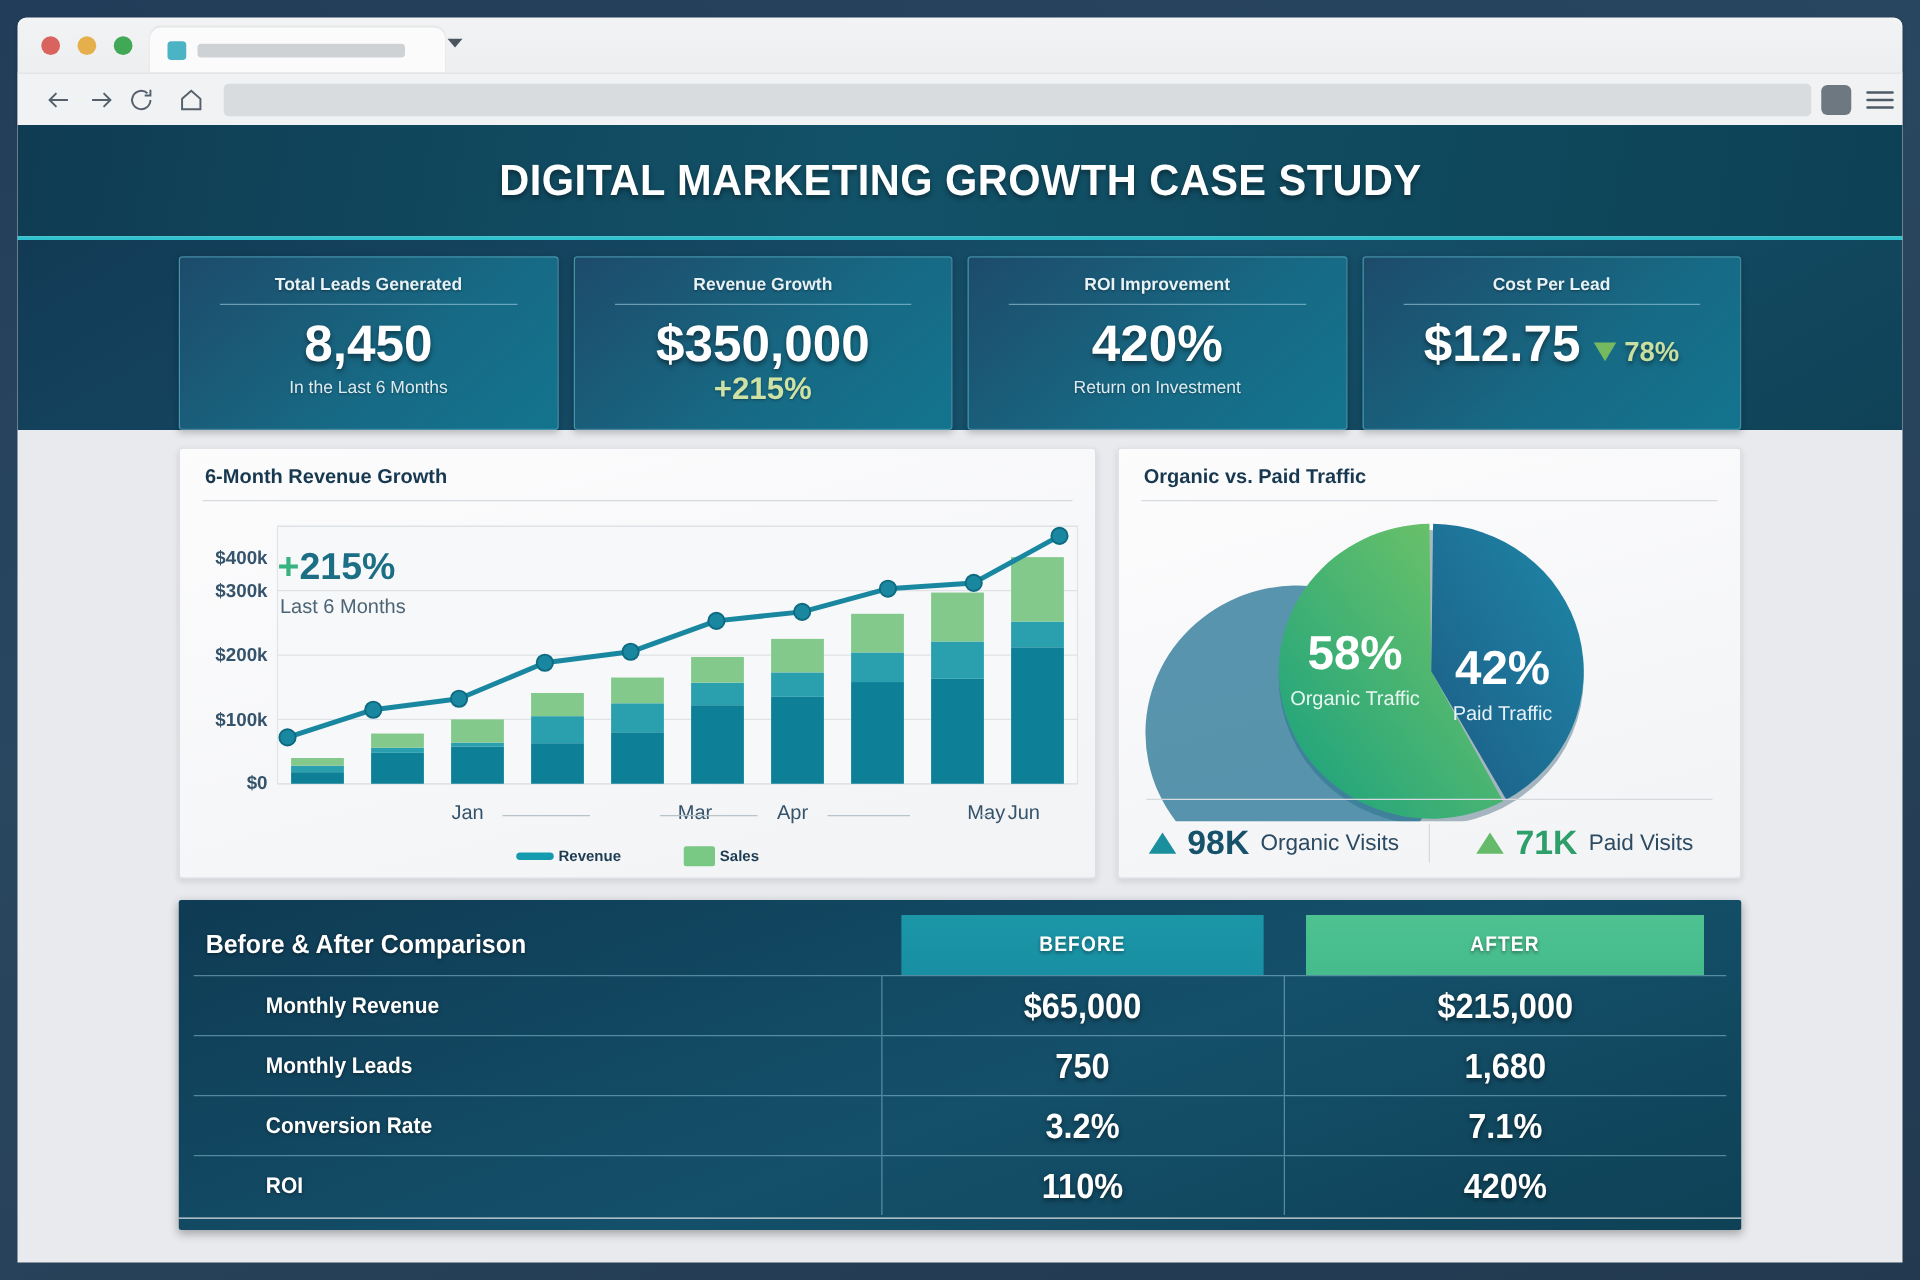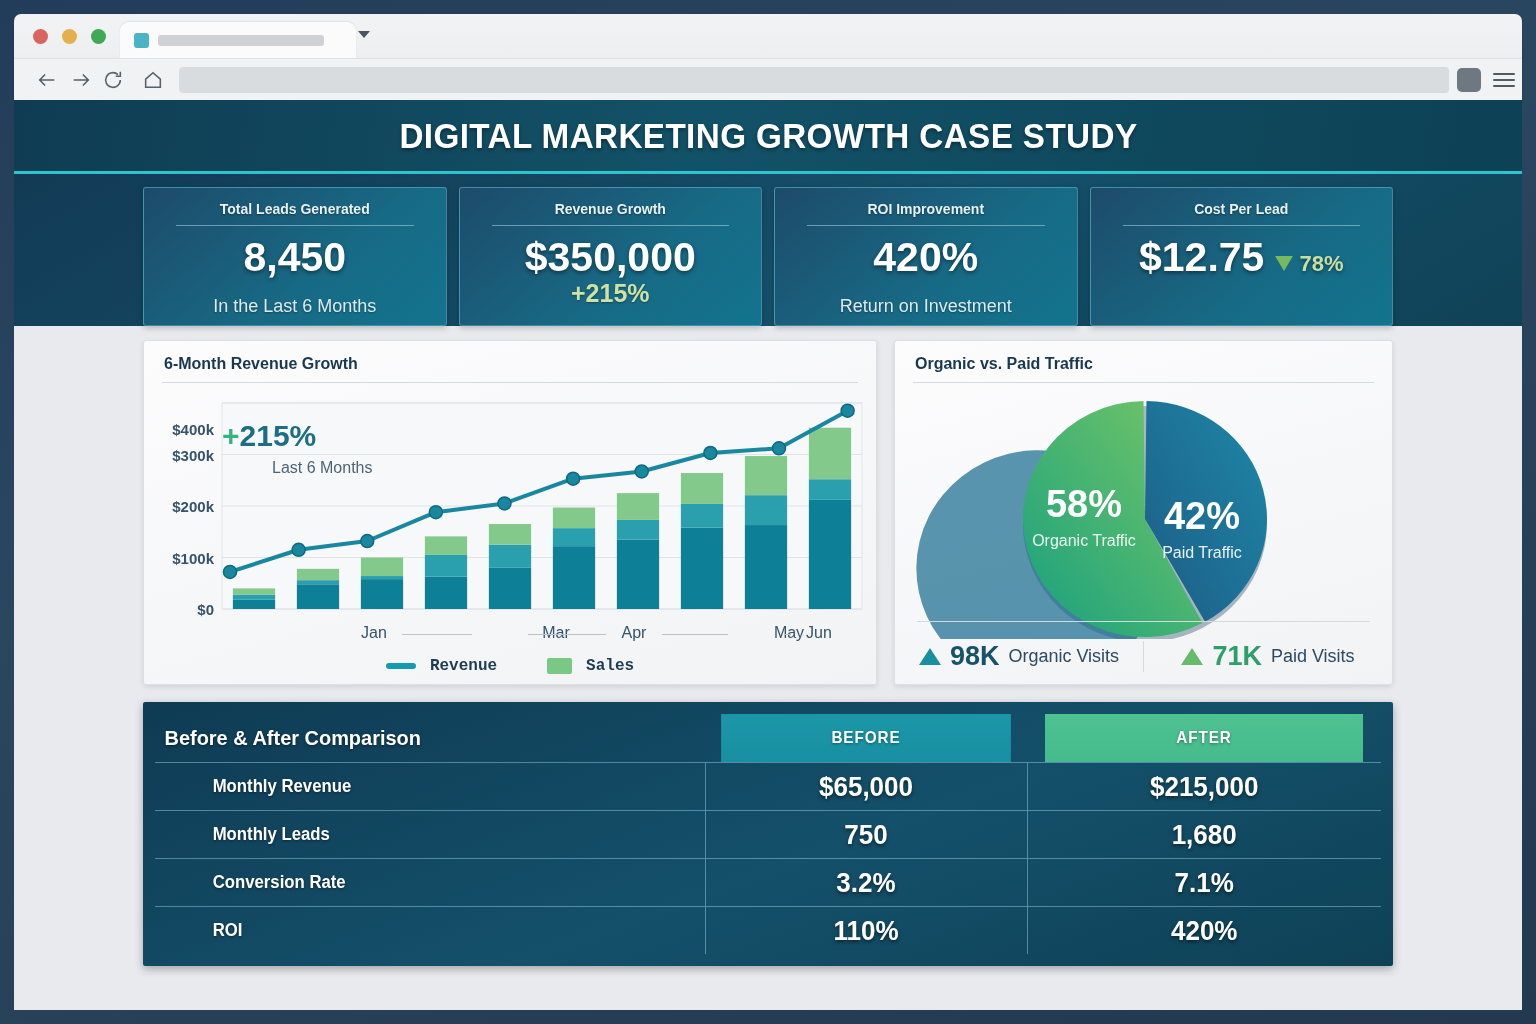"DIGITAL MARKETING GROWTH CASE STUDY" .titleband { height: 74px -> 92px }
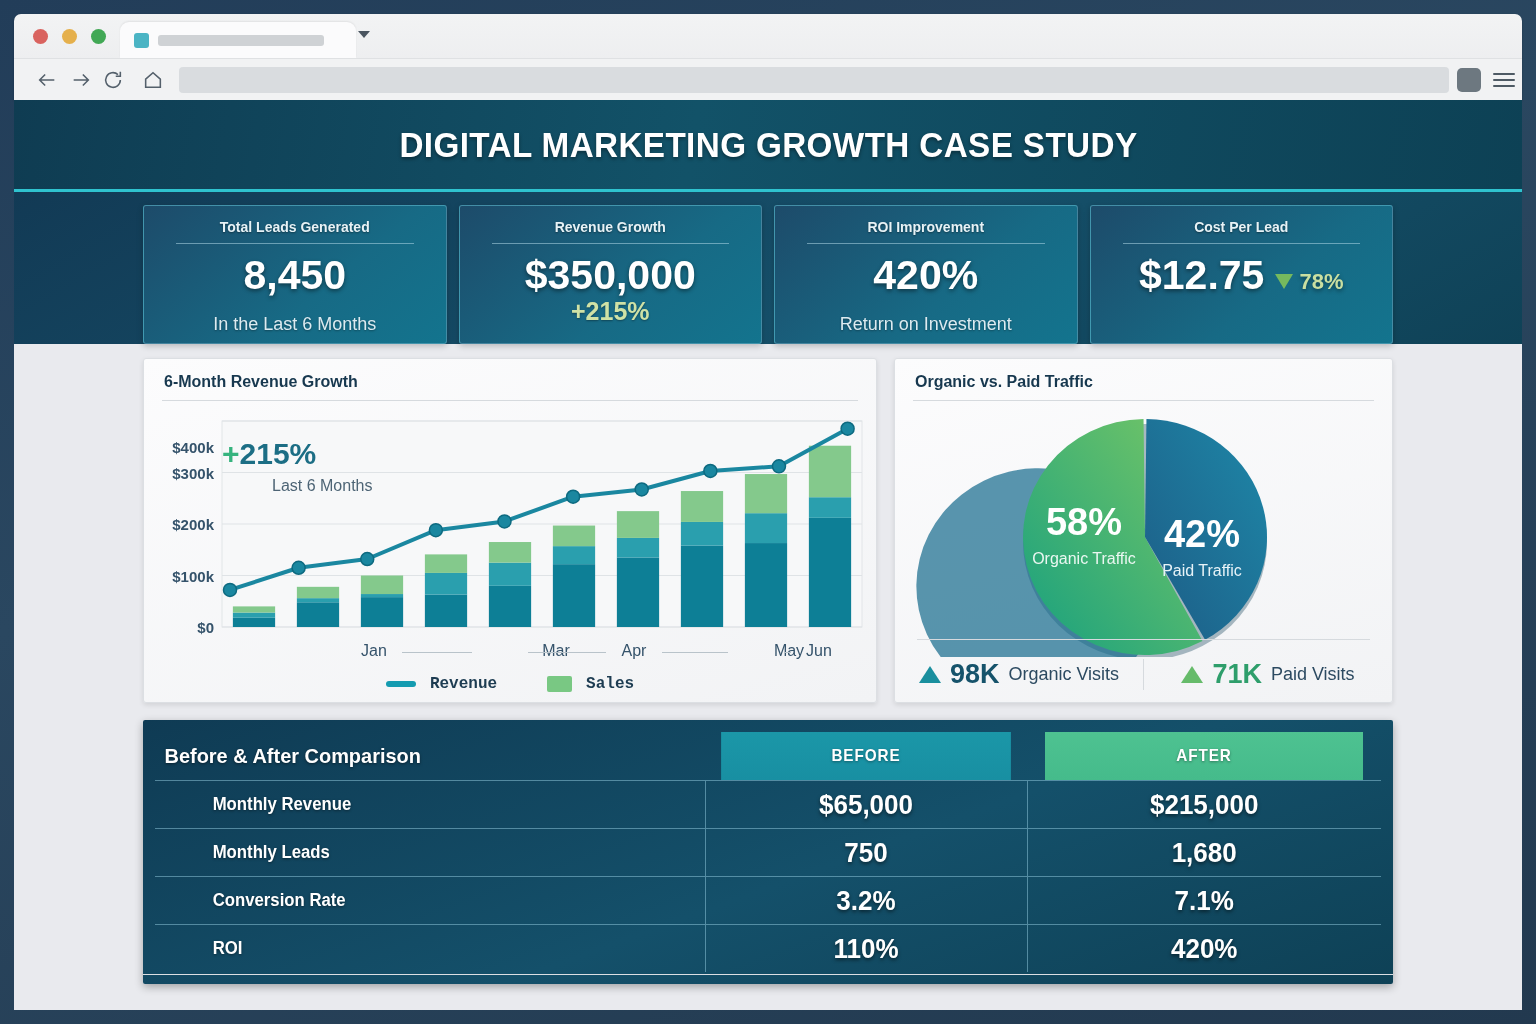"In the Last 6 Months" .kpi-sub { font-size: 18px -> 14px; margin-top: 17px -> 4px }
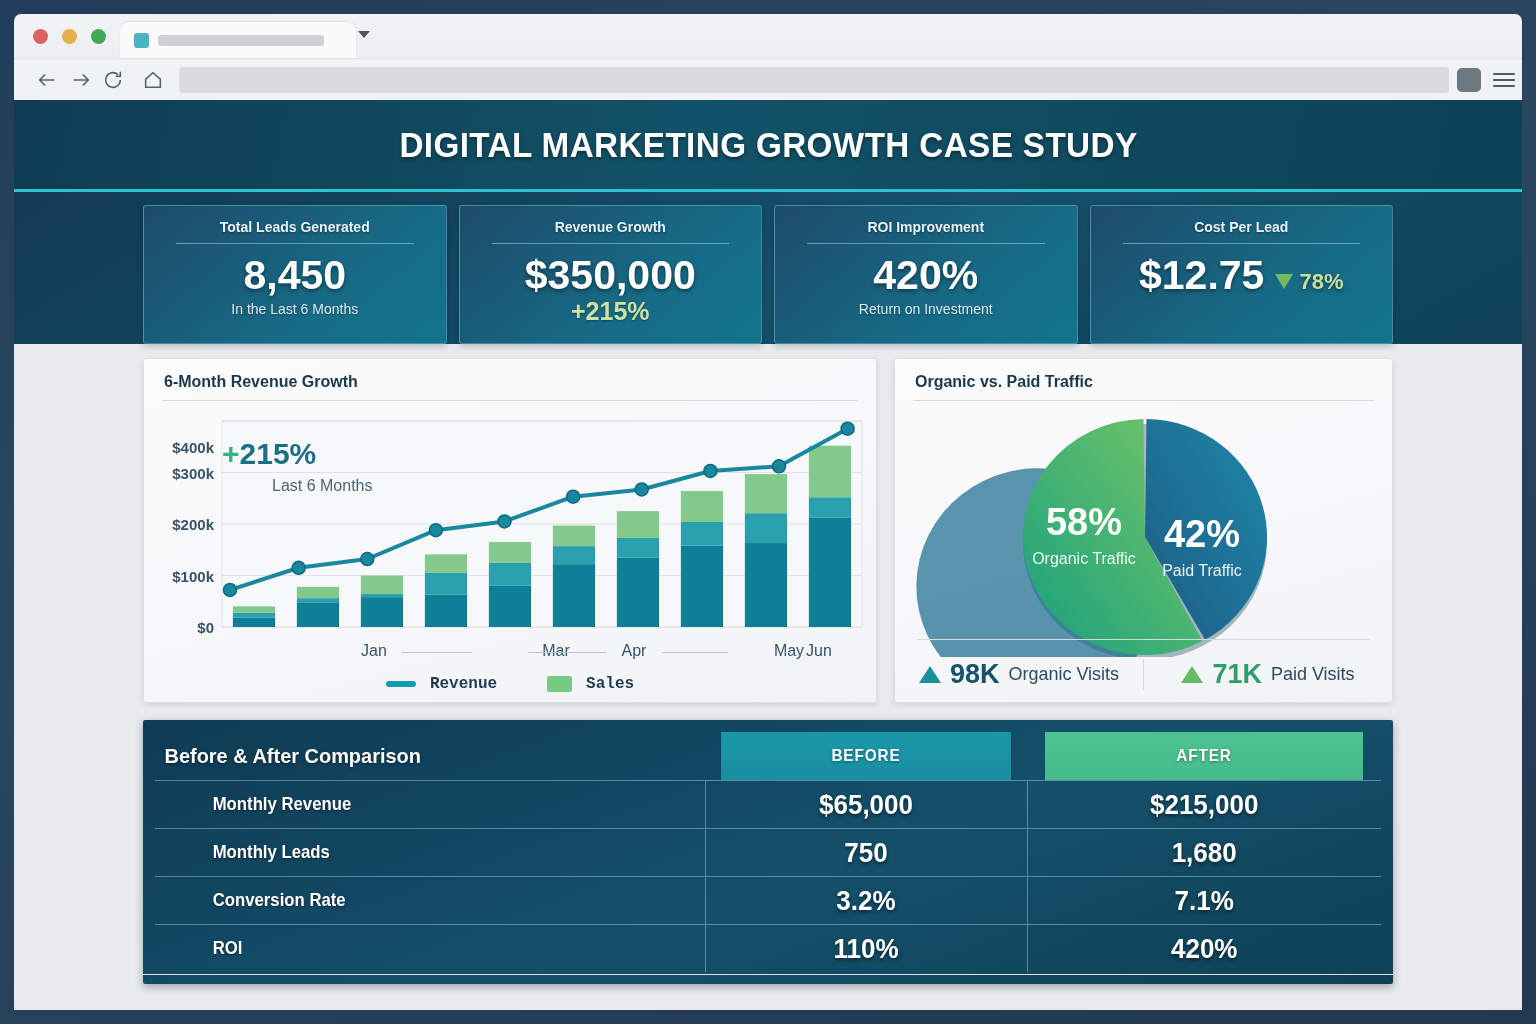"Last 6 Months" .annot-s { margin-left: 48px -> none }
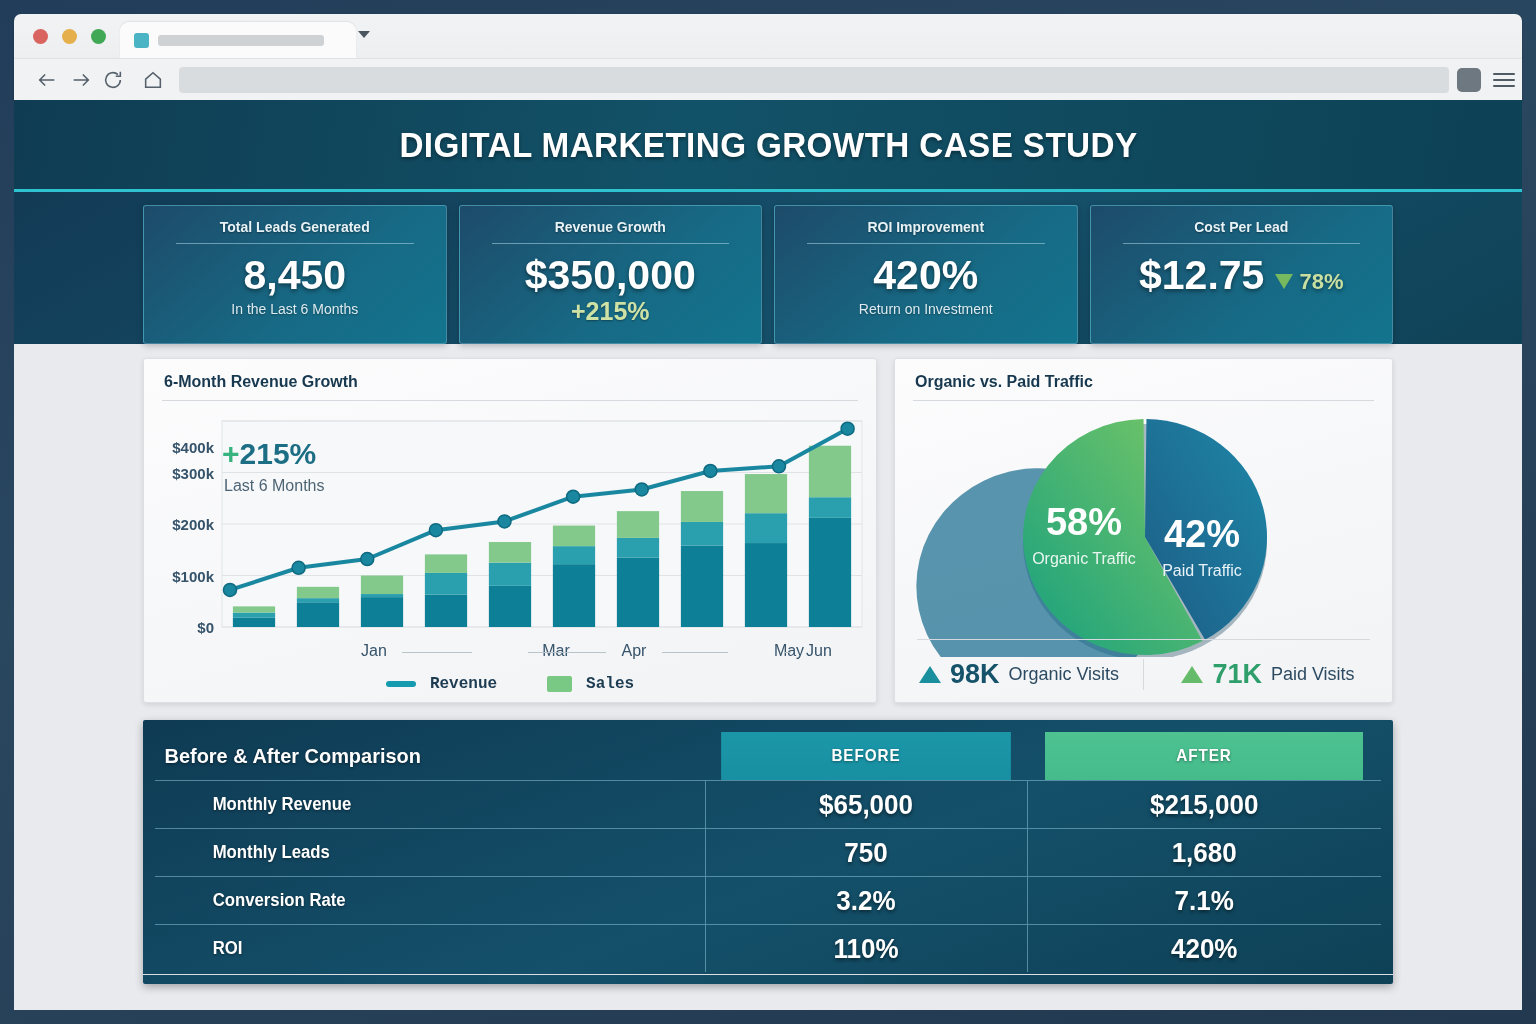"Revenue" .lg { font-family: Liberation Mono, monospace -> none; font-size: 16px -> 12px; gap: 14px -> 4px }
